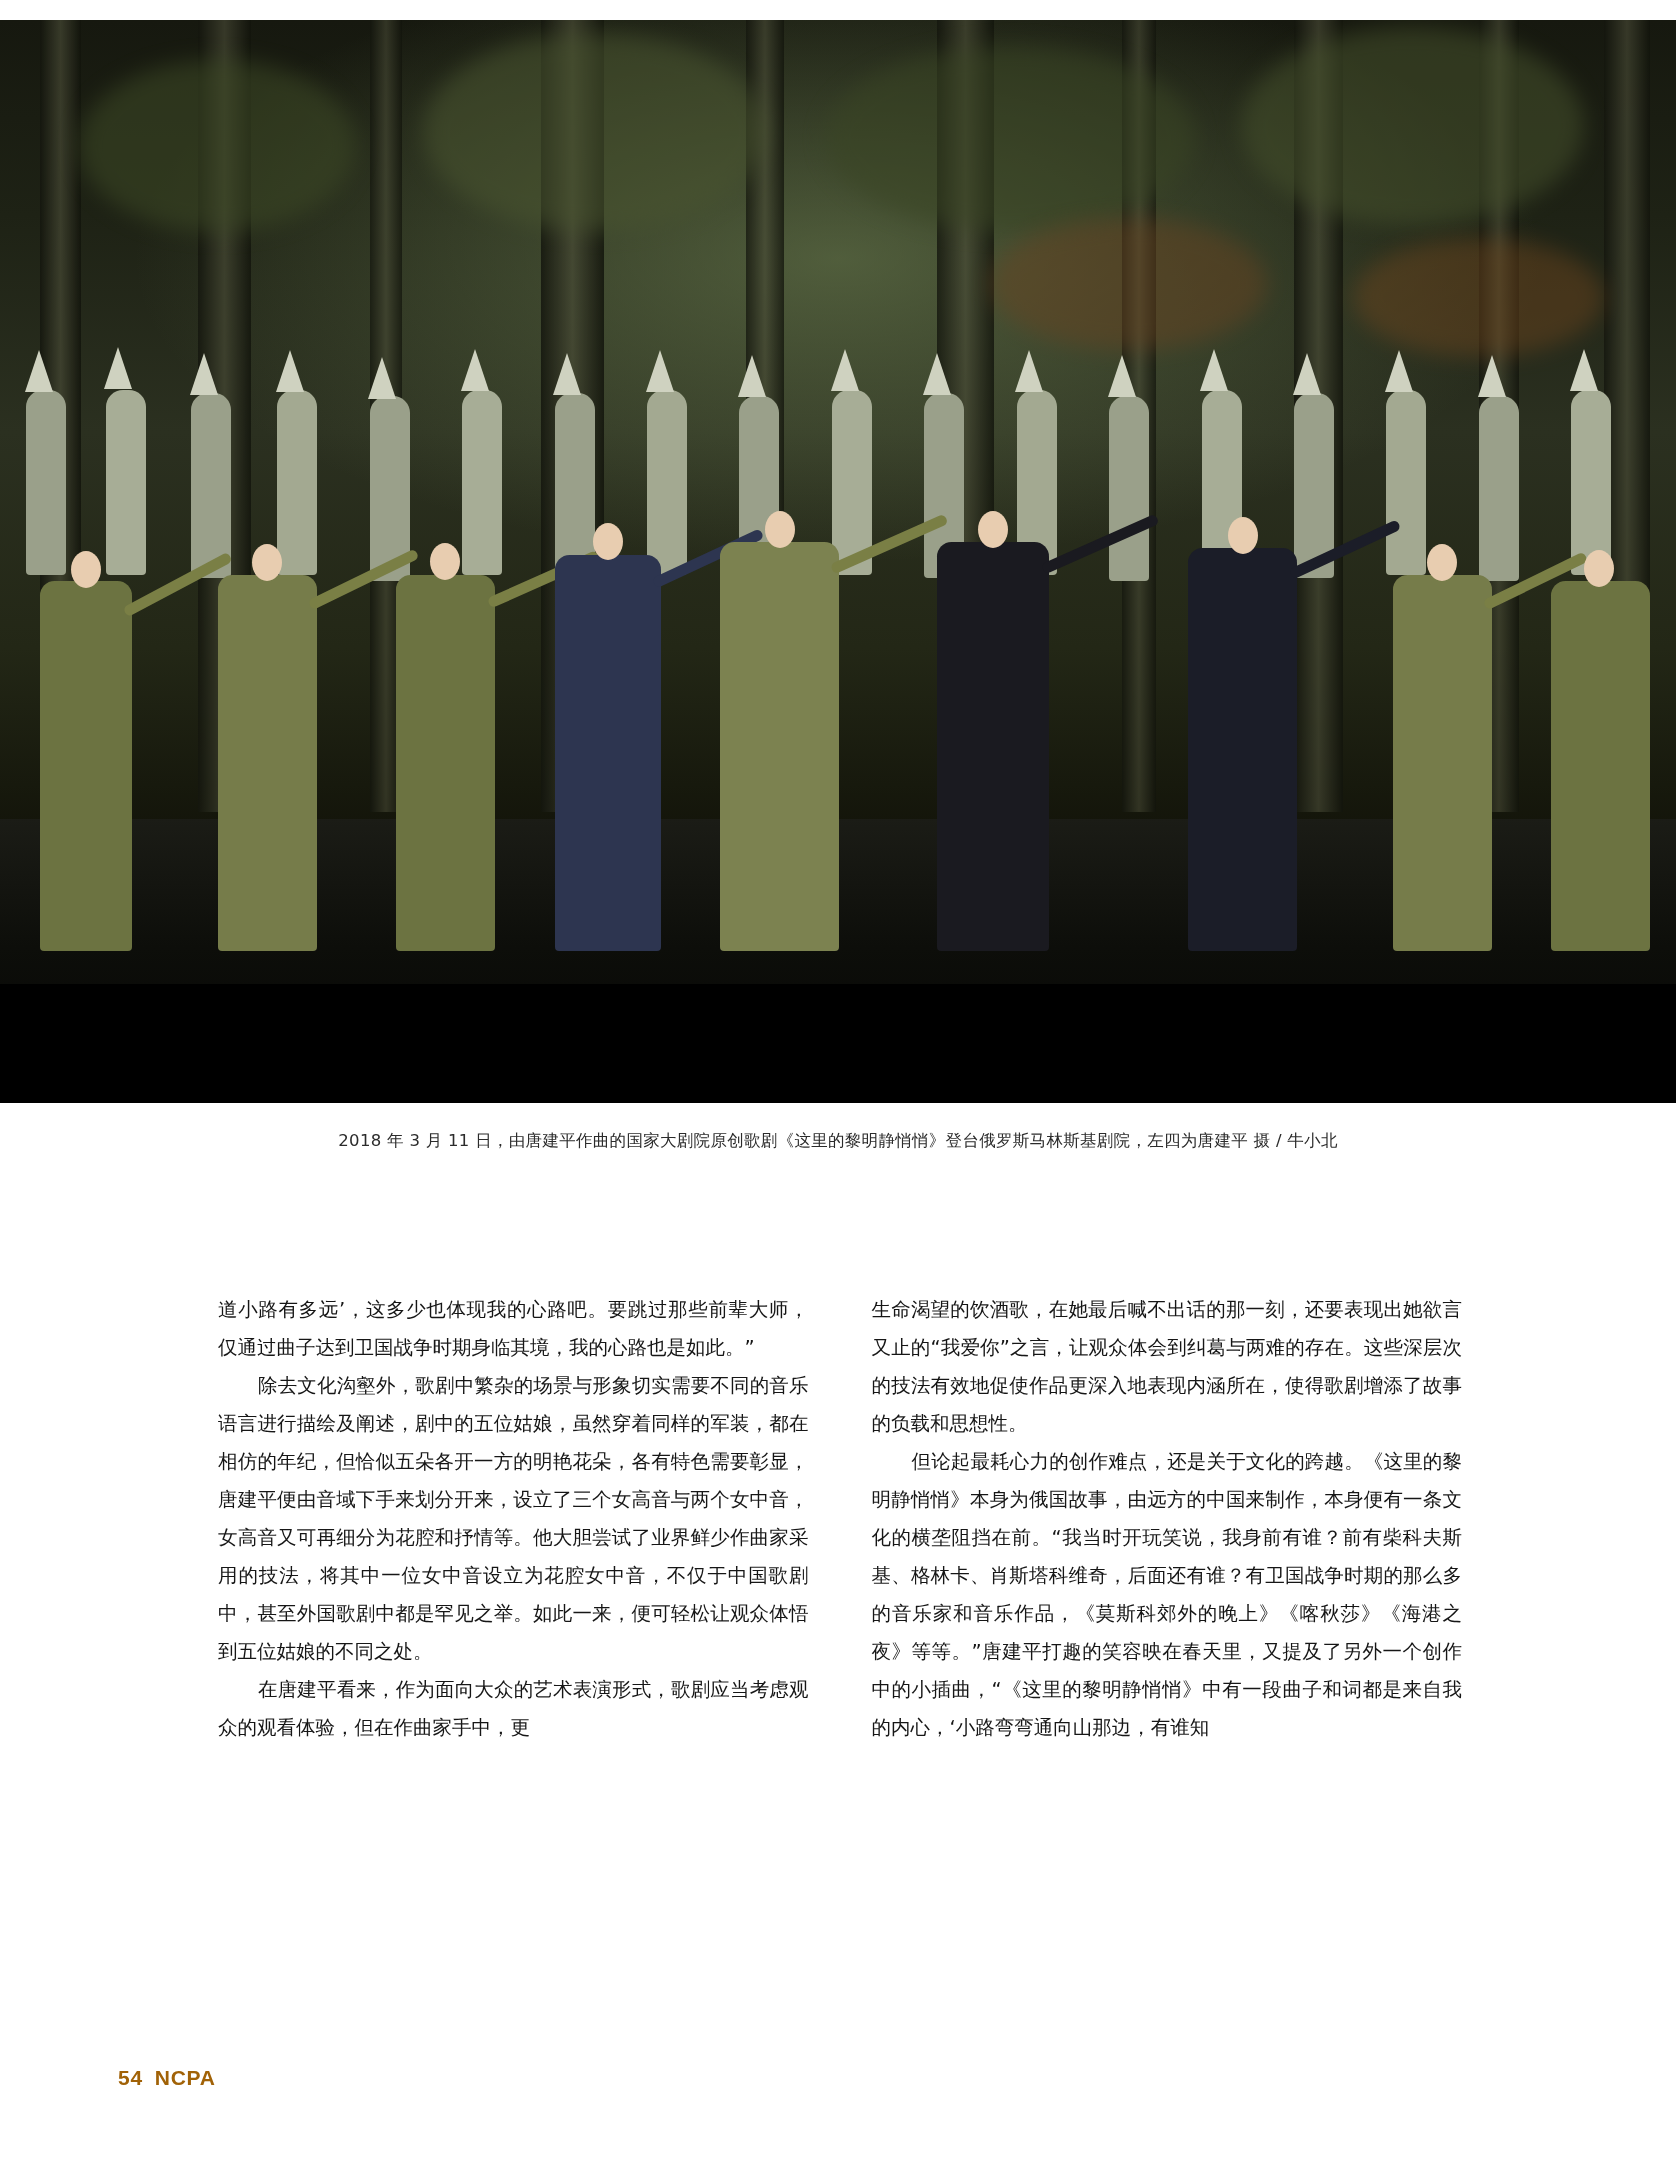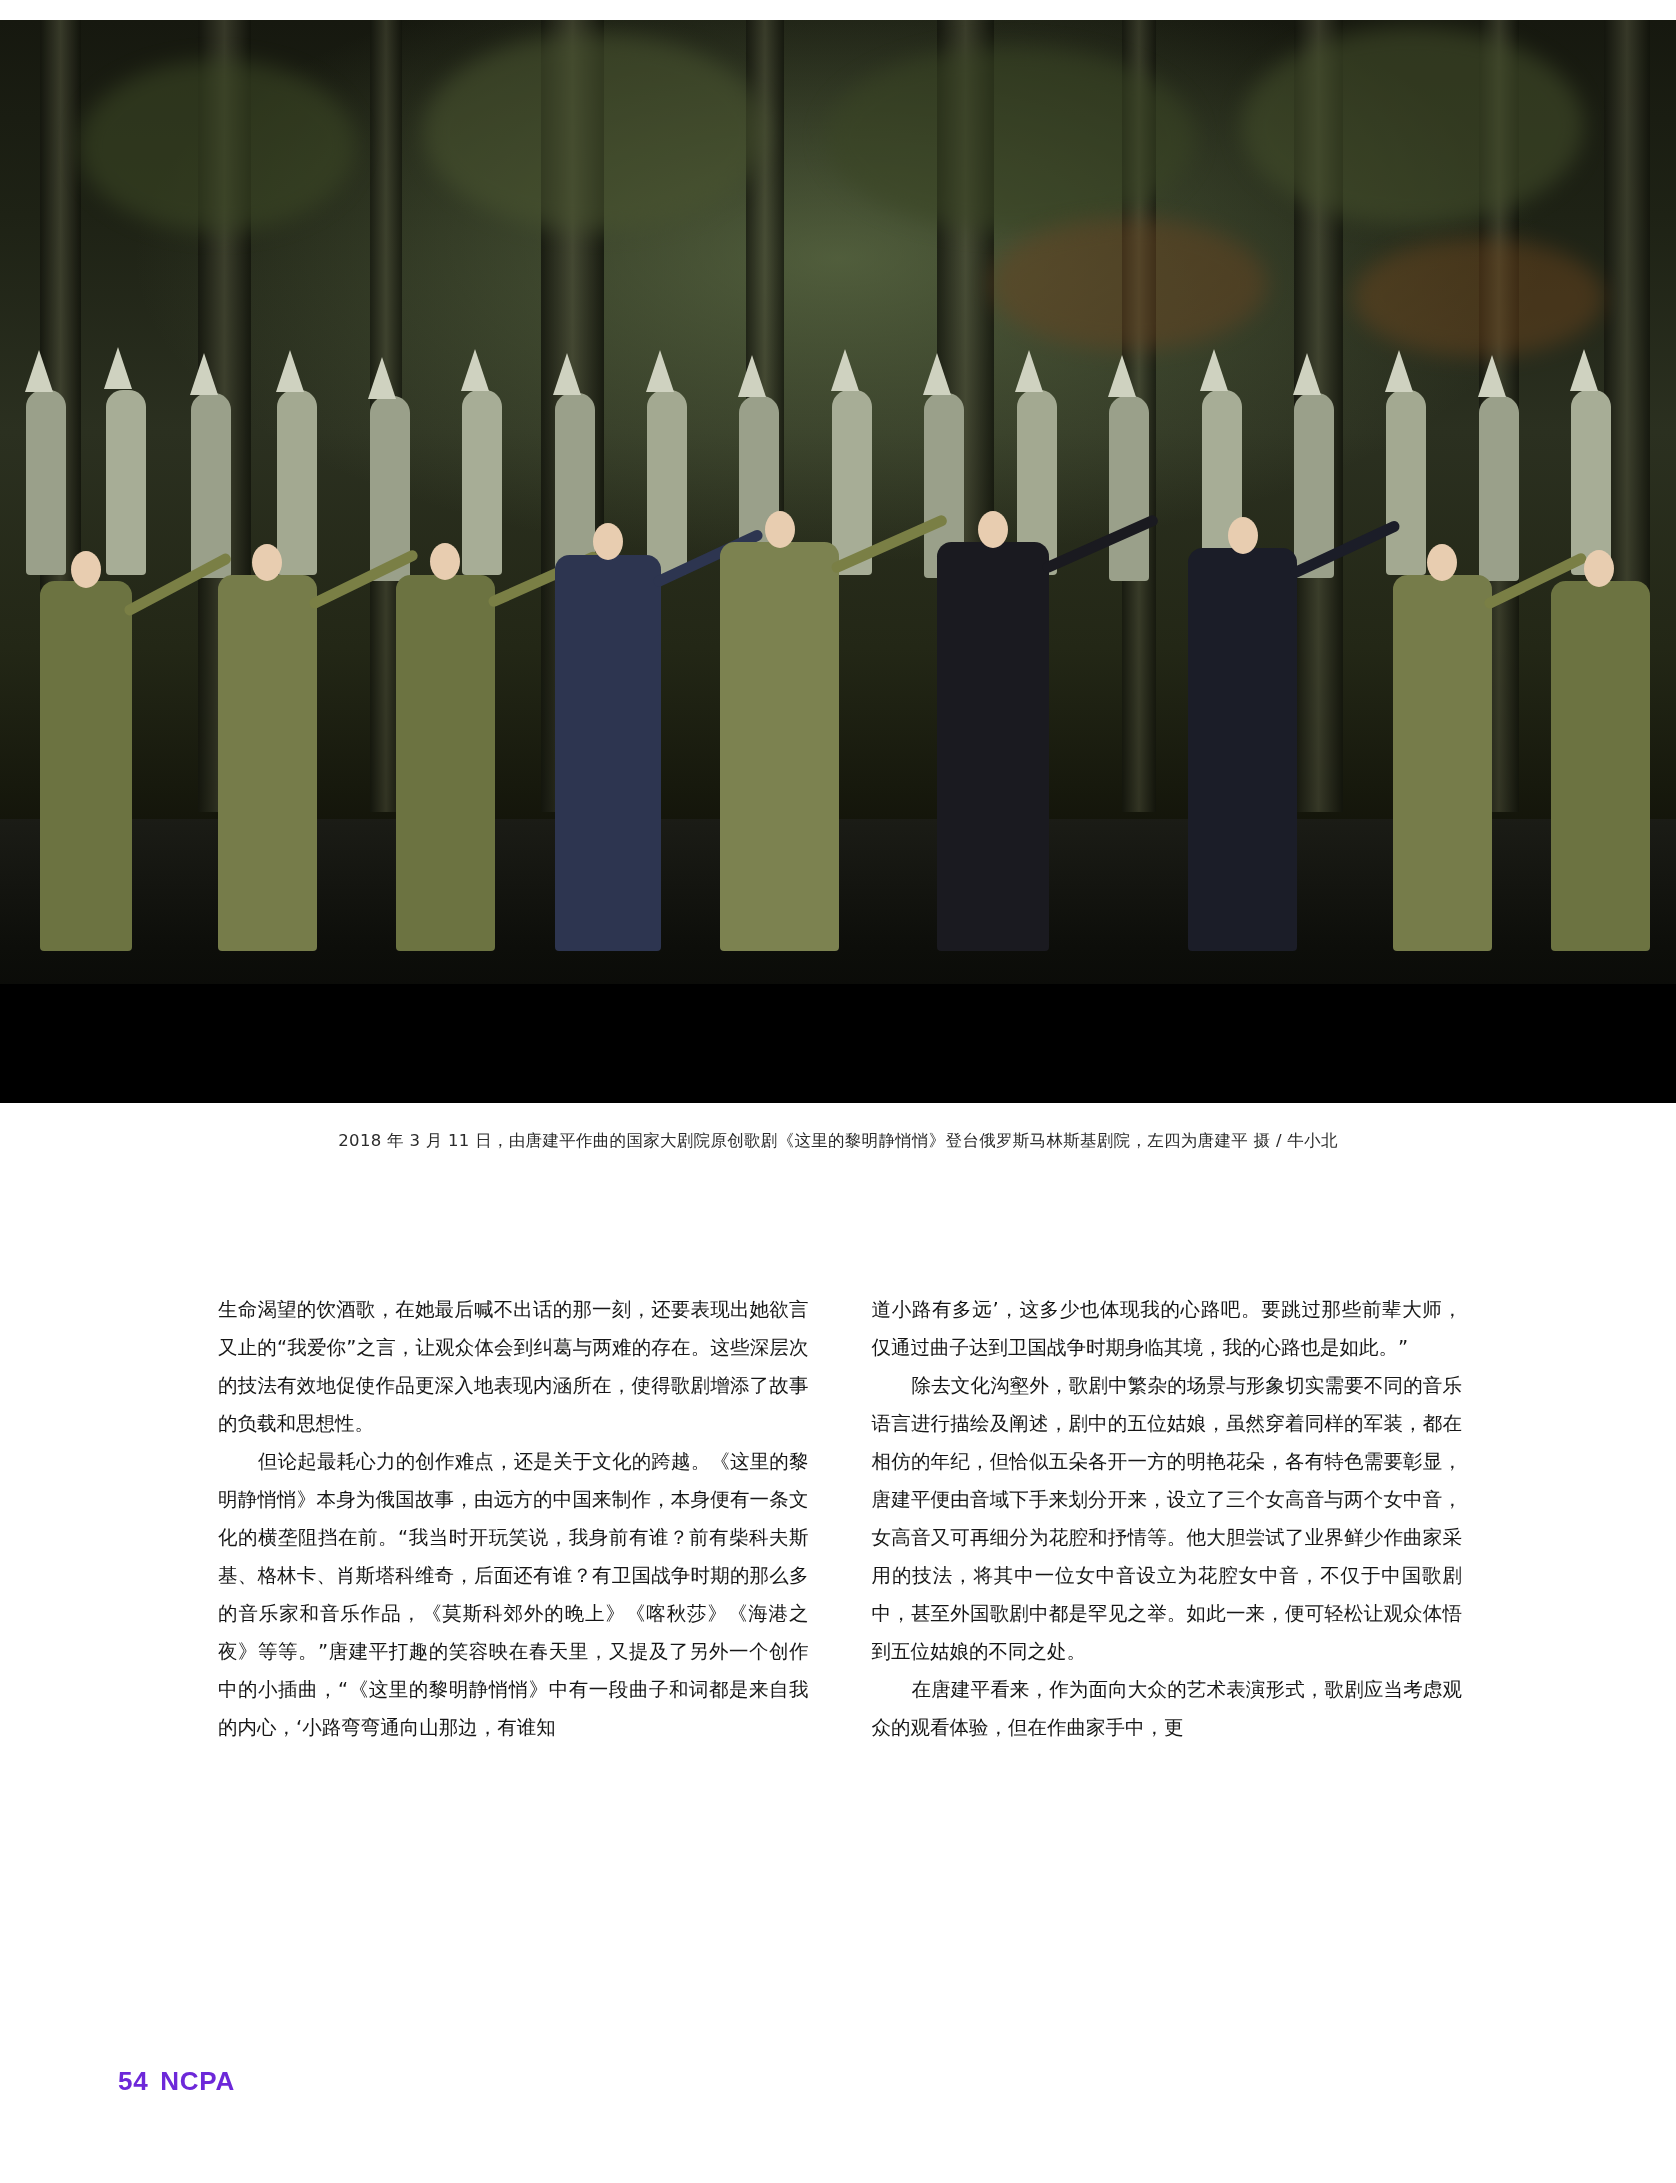"生命渴望的饮酒歌，在她最后喊不出话的那一刻，还要表现出她欲言又止的“我爱你”之言" div.col { order: before "道小路有多远’，这多少也体现我的心路吧。要跳过那些前辈大师，仅通过曲子达到卫国战" -> after "道小路有多远’，这多少也体现我的心路吧。要跳过那些前辈大师，仅通过曲子达到卫国战" }
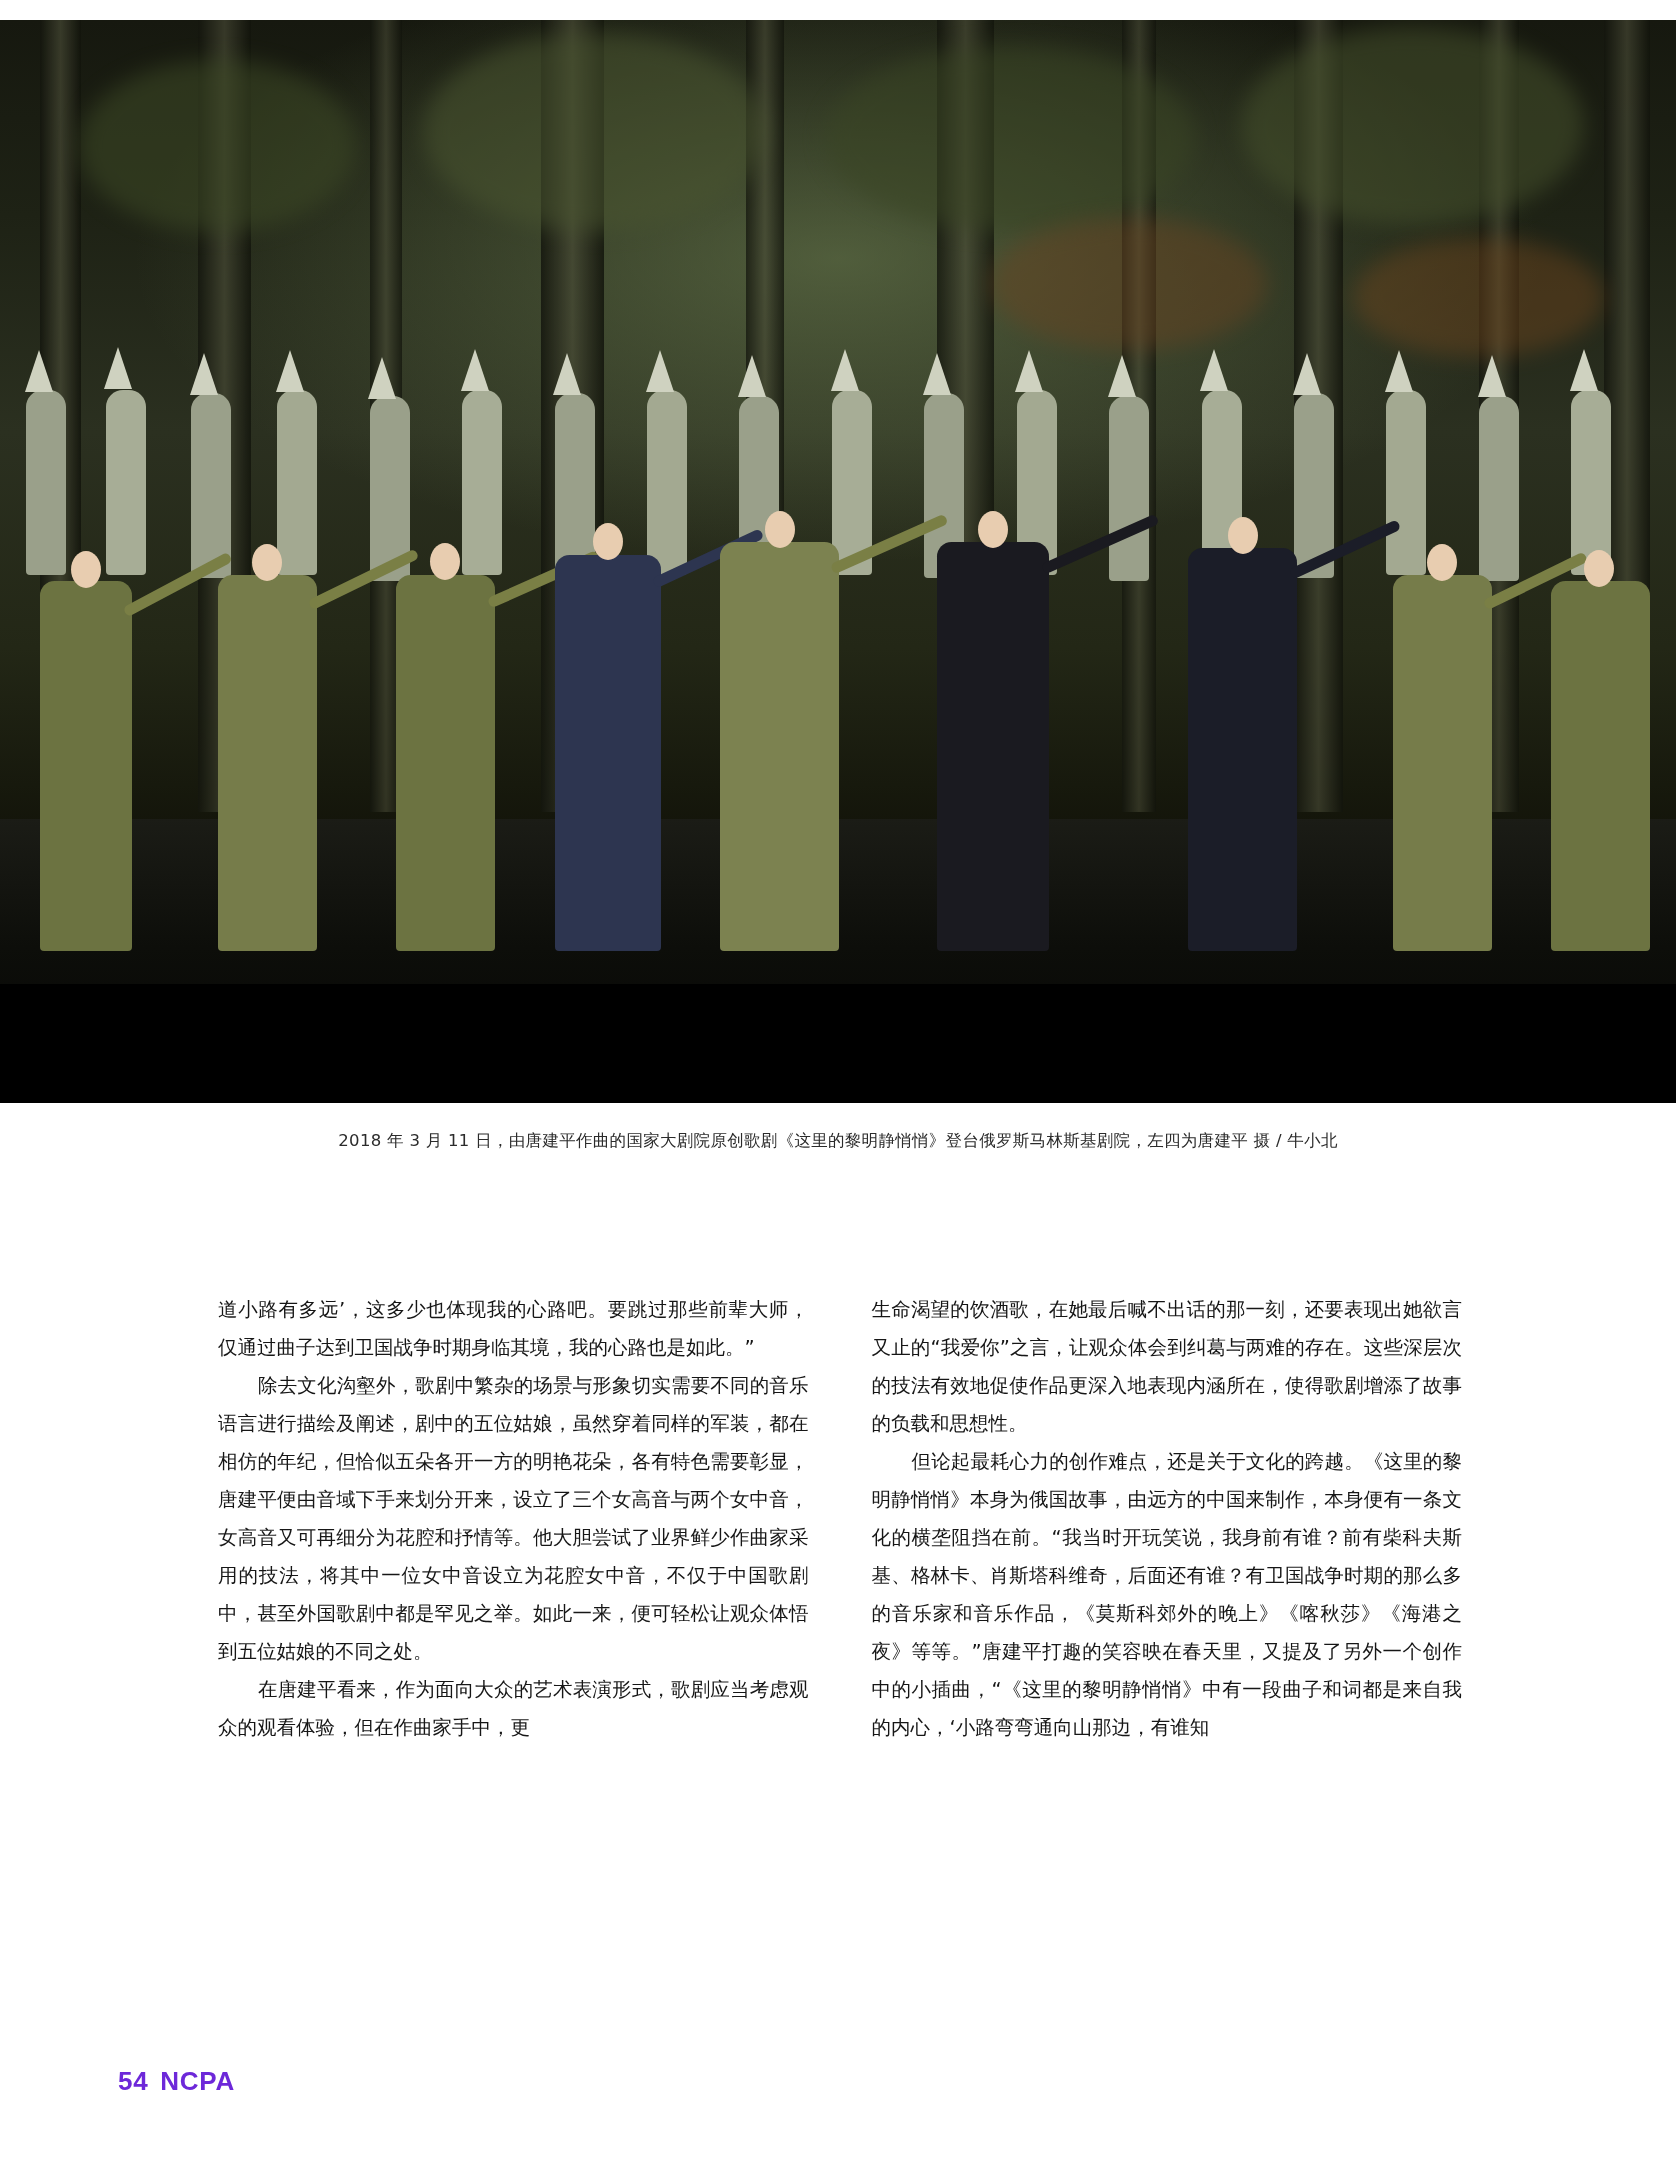"54 NCPA" .footer { color: #6d28d9 -> #a16207; font-size: 26px -> 21px }
